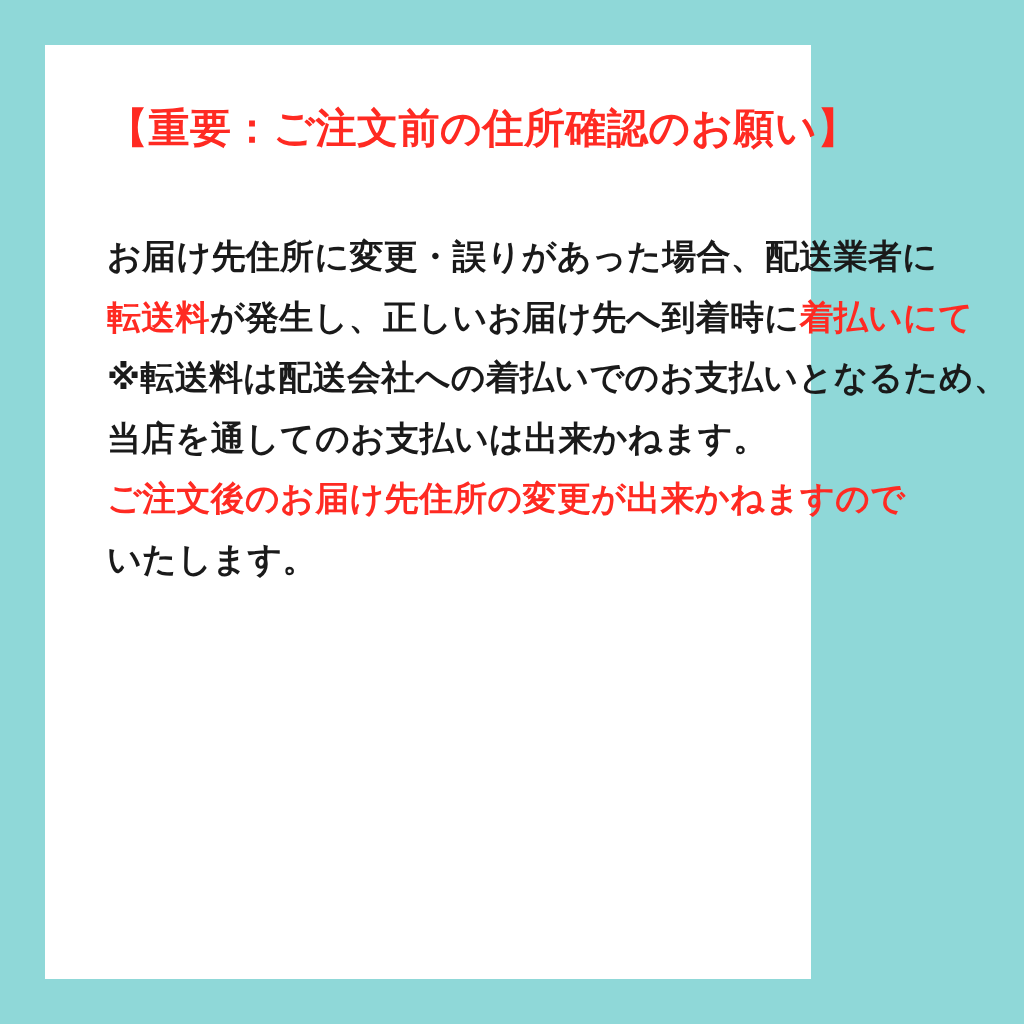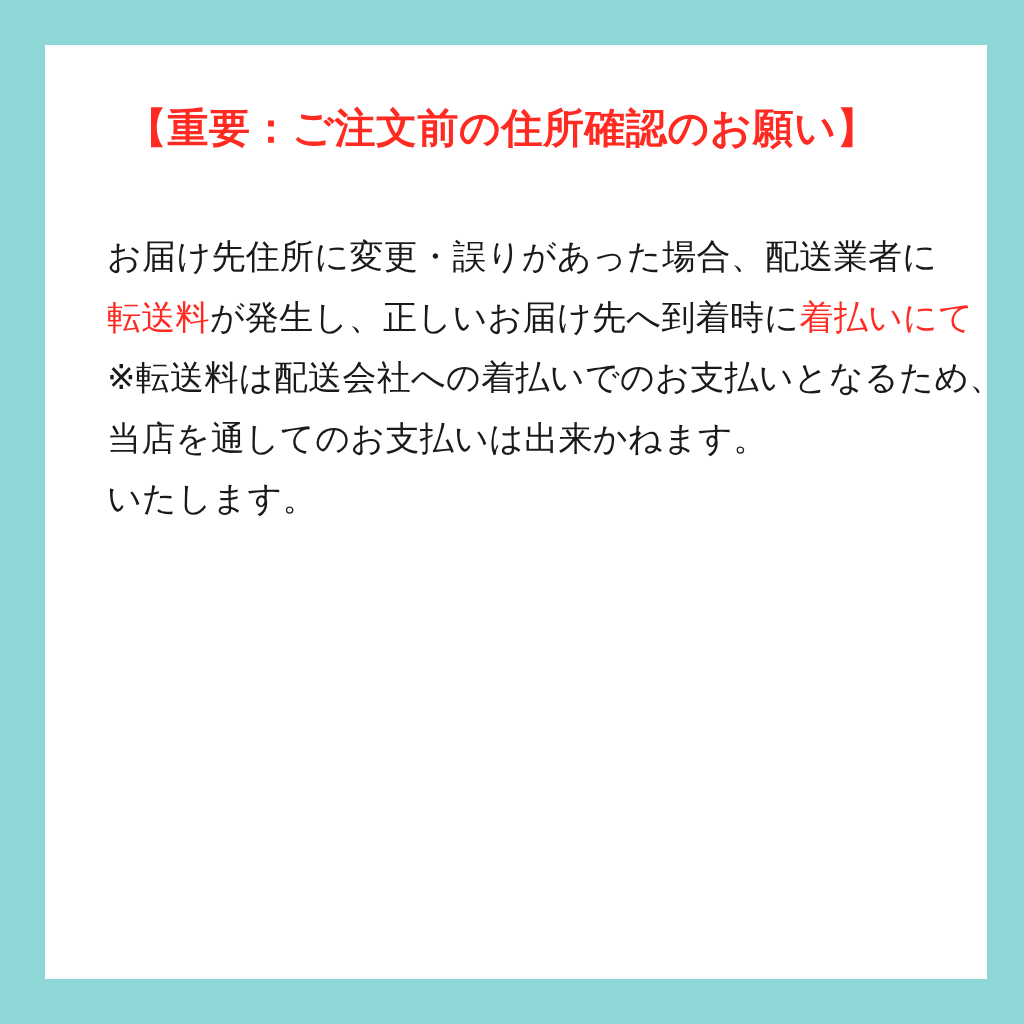"【重要：ご注文前の住所確認のお願い】" .notice-card { width: 942px -> 766px }
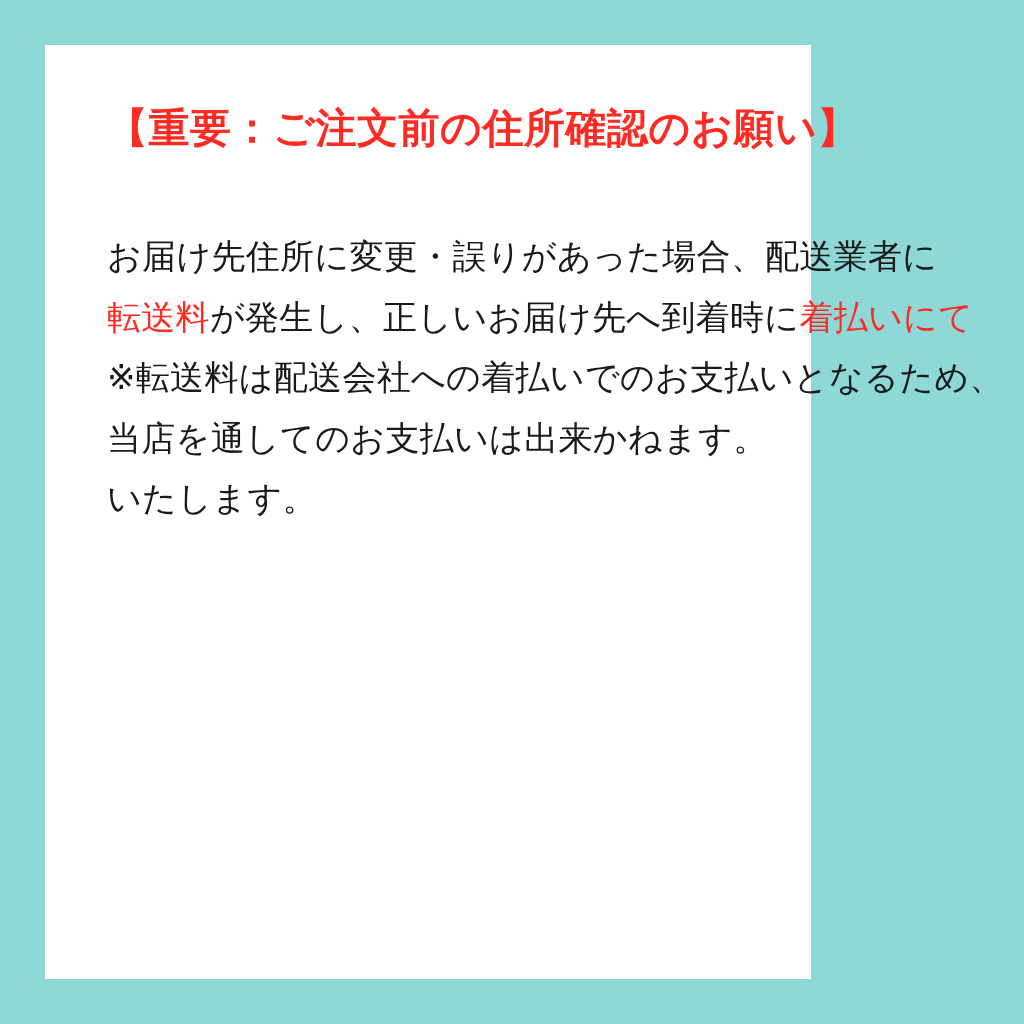"お届け先住所に変更・誤りがあった場合、配送業者に" .notice-body { font-weight: none -> bold }
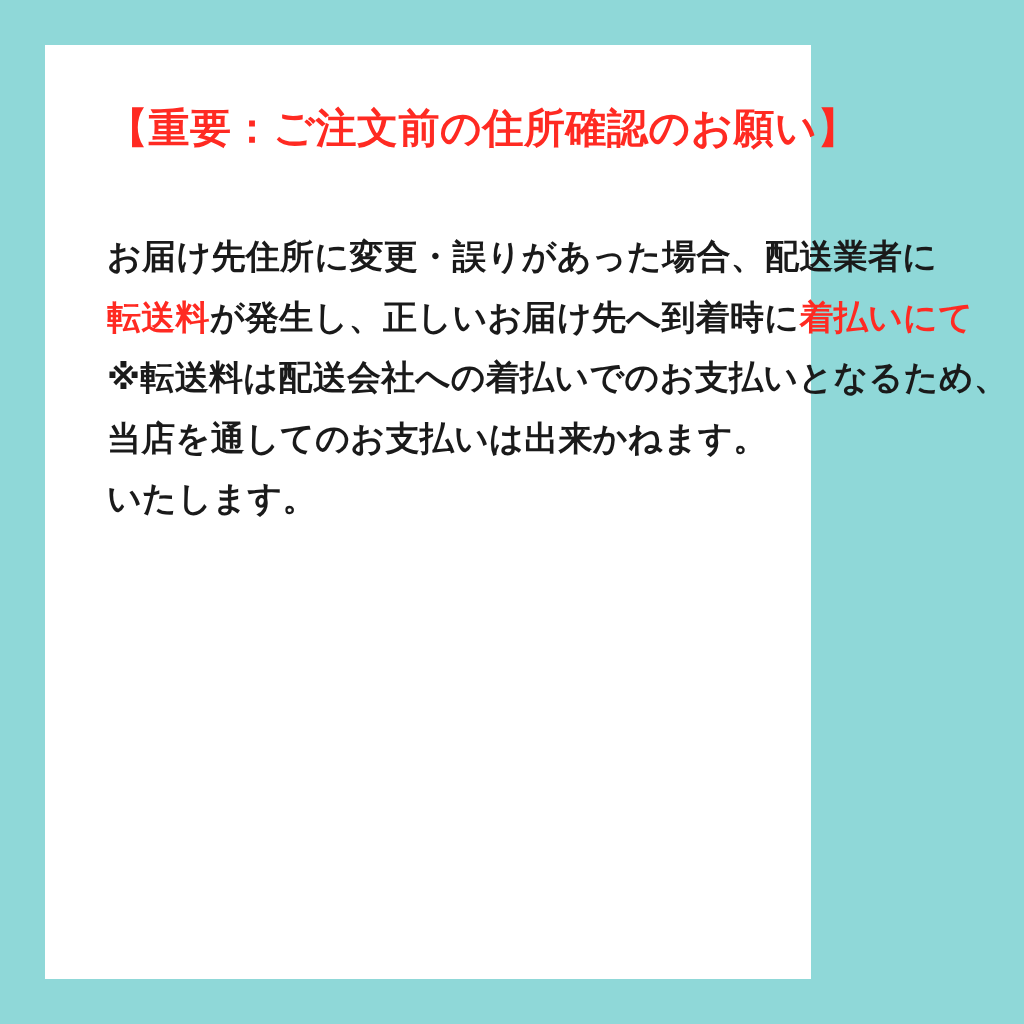"ご注文後のお届け先住所の変更が出来かねますので" div.line { html: none -> <div><span>ご注文後のお届け先住所の変更が出来かねますので</span></div> }
